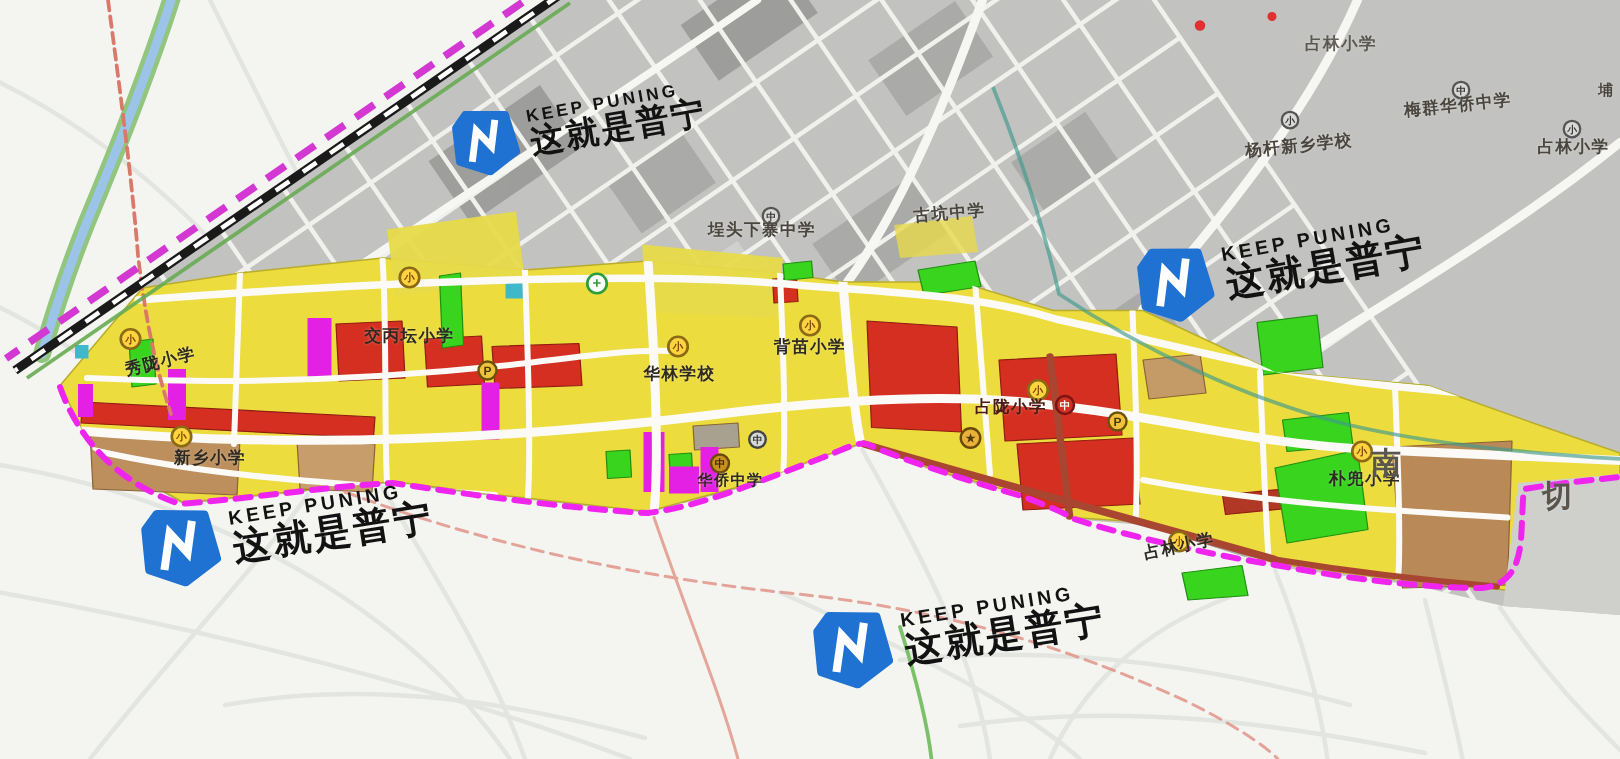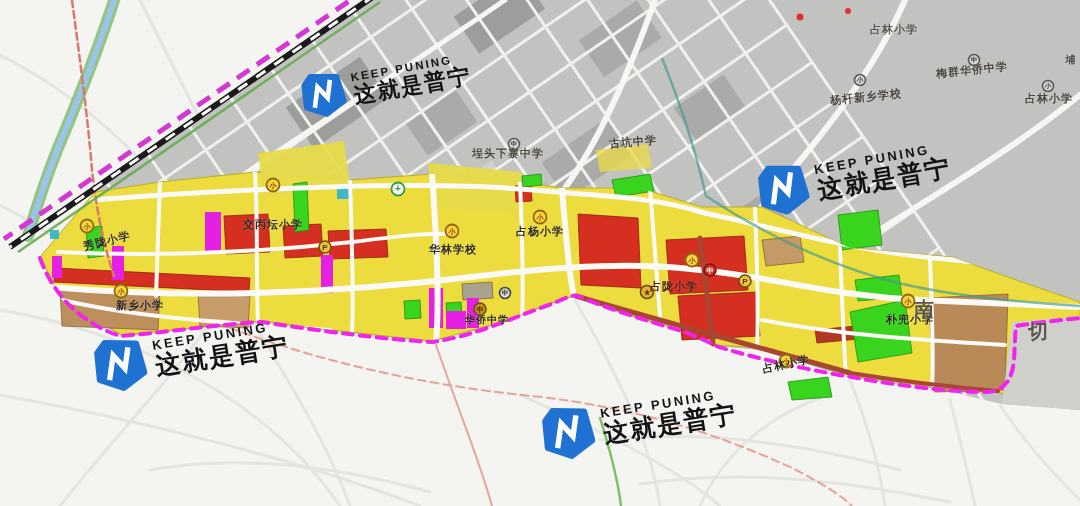"占杨小学" span.map-label { text: 占杨 -> 背苗 }
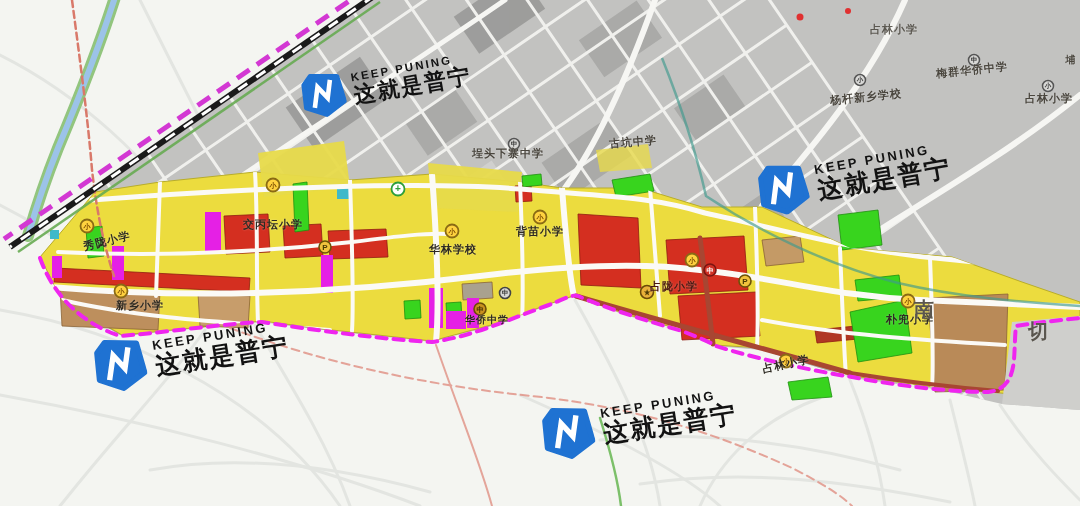"占陇小学" span.map-label { top: 286px -> 271px }
